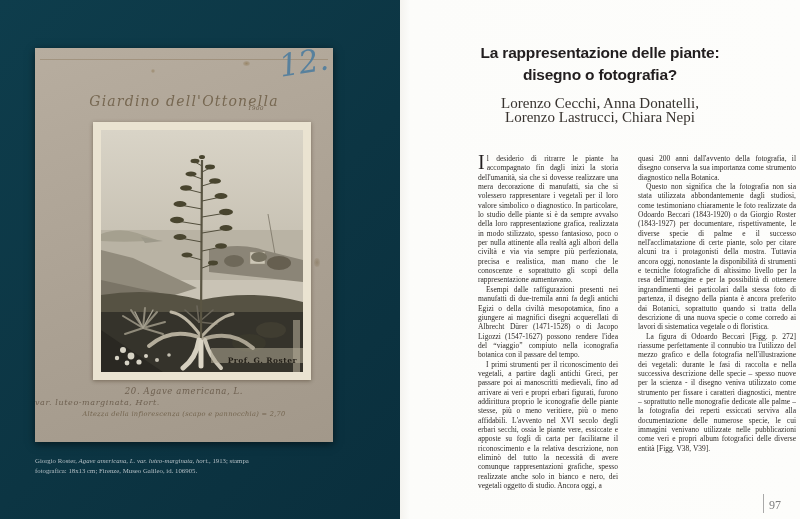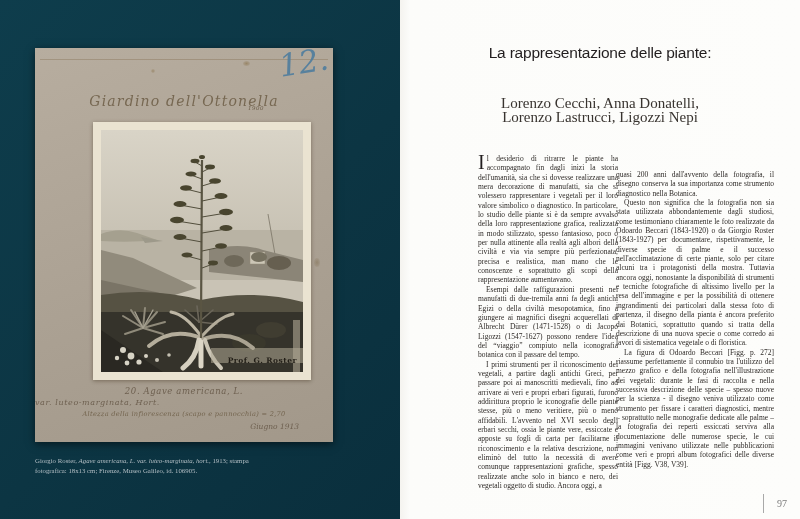"La rappresentazione delle piante:" .title { font-weight: 400 -> 700 }
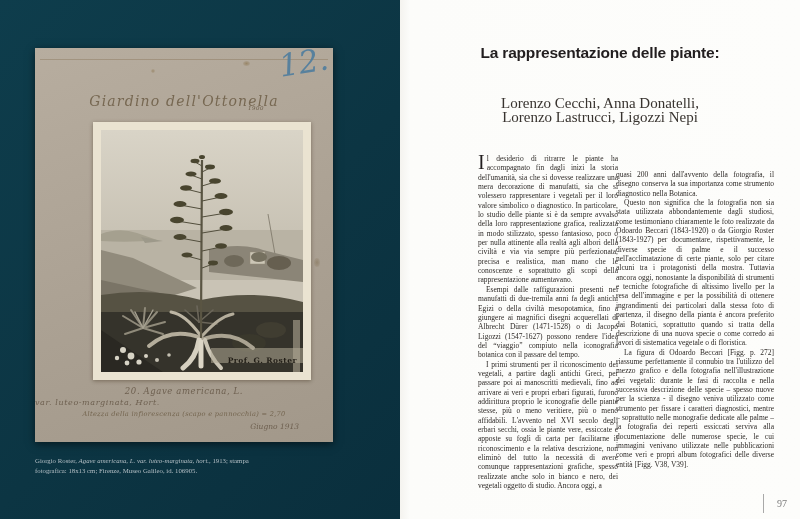"disegno o fotografia?" div { html: none -> <div>disegno o fotografia?</div> }
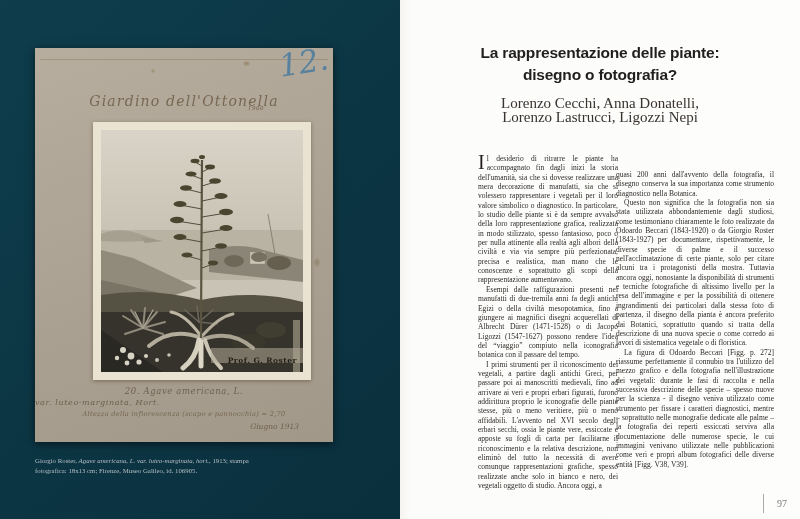"Lorenzo Lastrucci, Ligozzi Nepi" div { text: Ligozzi -> Chiara }
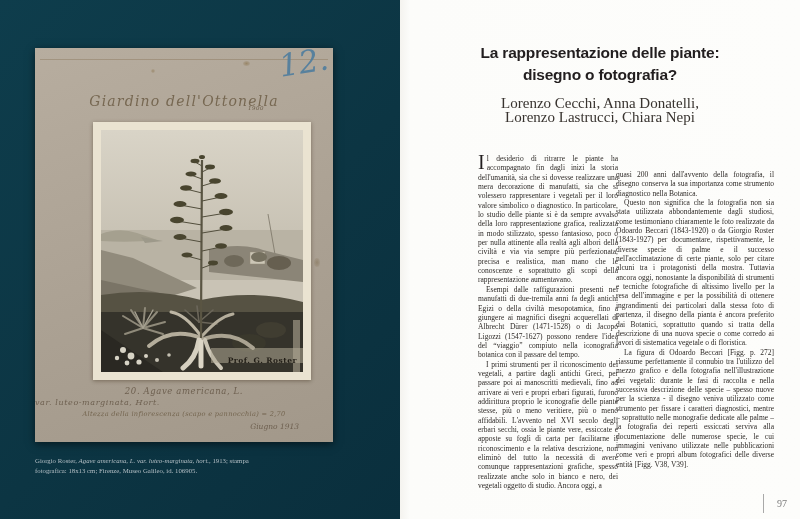"quasi 200 anni dall'avvento della" .col2 { left: 216px -> 238px; margin-top: 16px -> none }
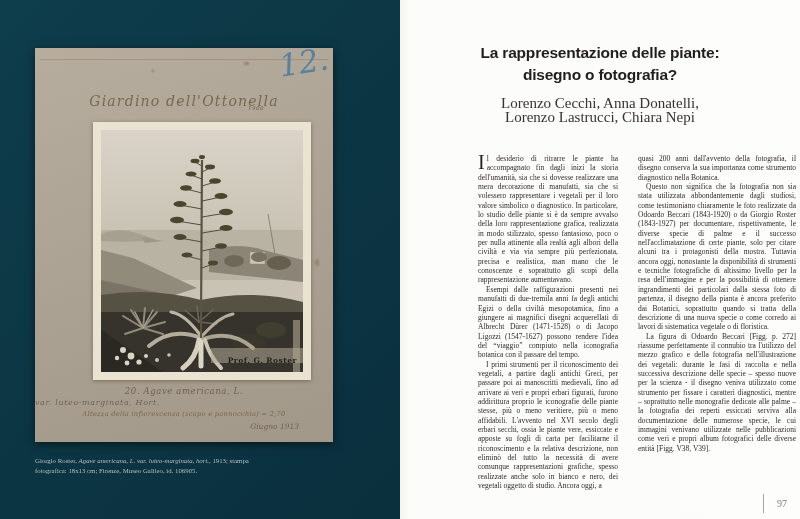"Giugno 1913" div.anno-4 { html: <div>Giugno 1913</div> -> none }
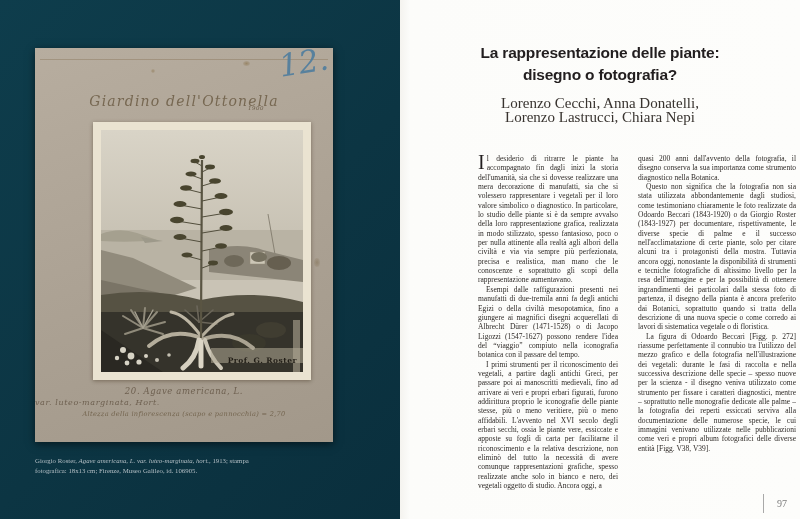"97" .pagenum { font-size: 10px -> 12px; padding: 4px 0 0 13px -> 4px 0 0 5px }
